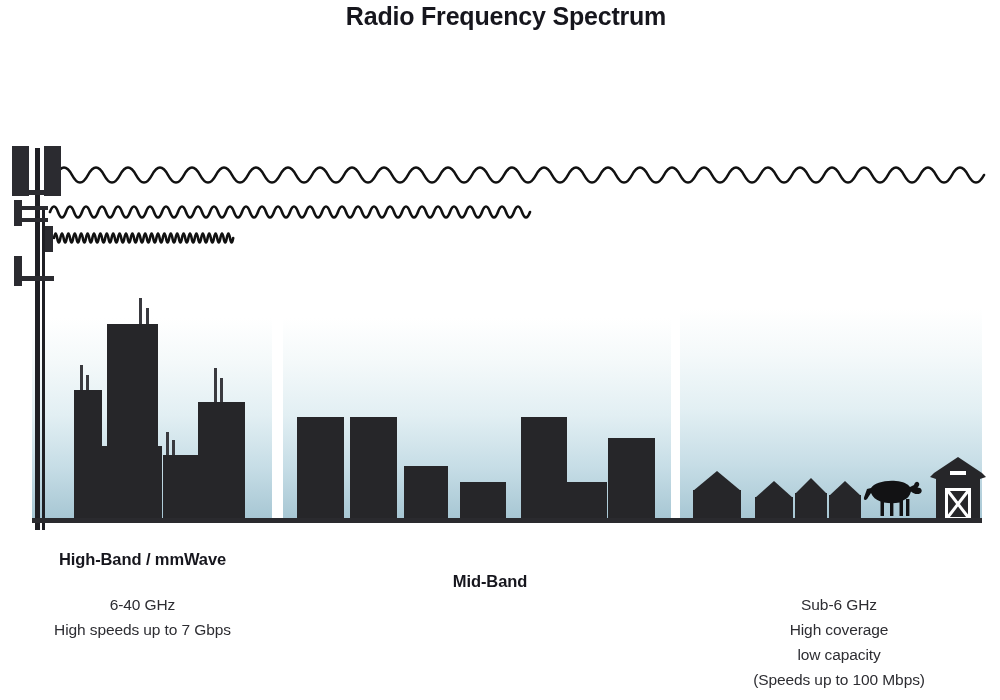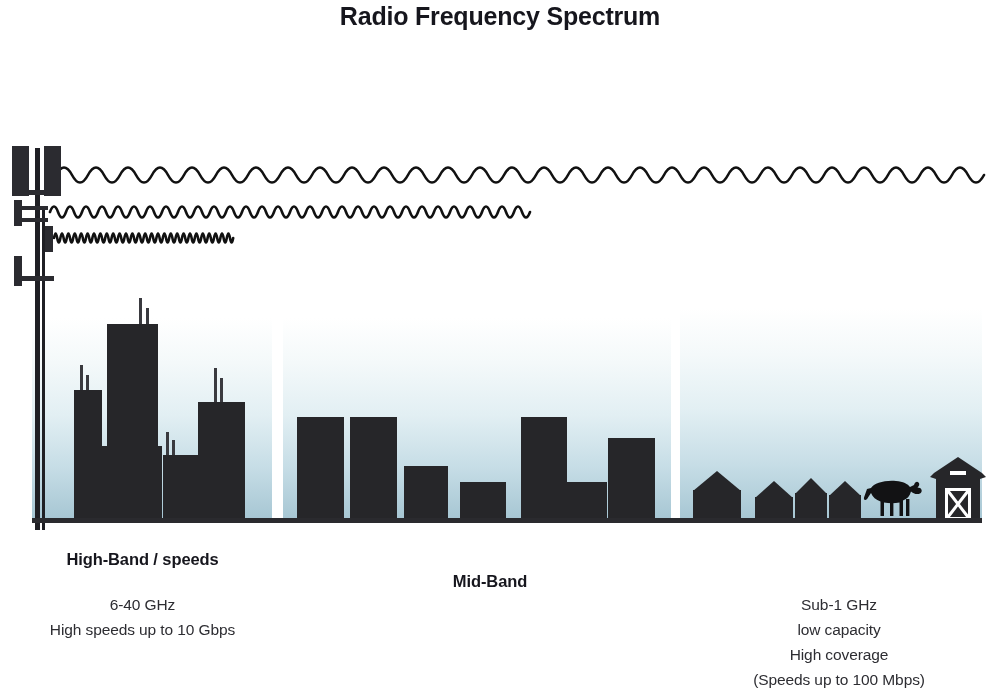"Radio Frequency Spectrum" .title { left: 6px -> 12px }
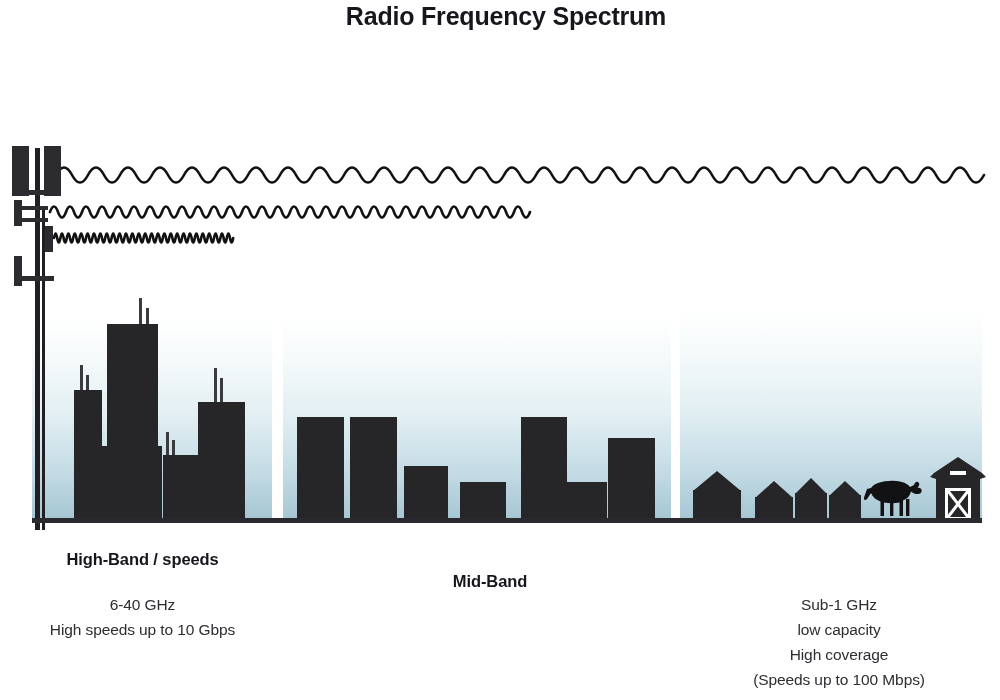"High-Band / speeds" div.col-head { text: speeds -> mmWave }
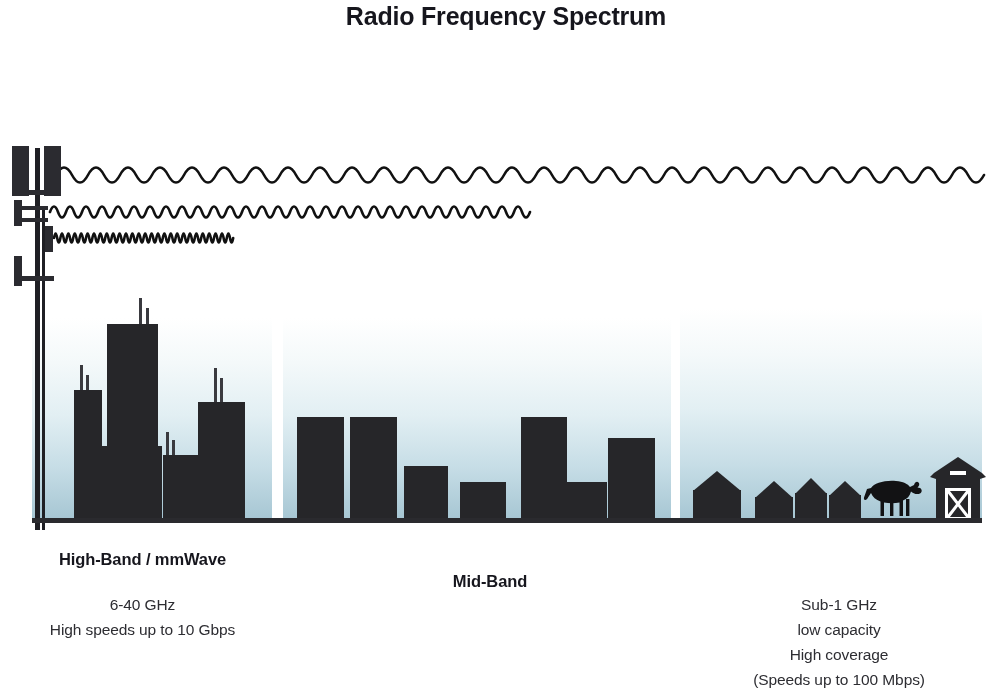"Sub-1 GHz" div { text: Sub-1 -> Sub-6 }
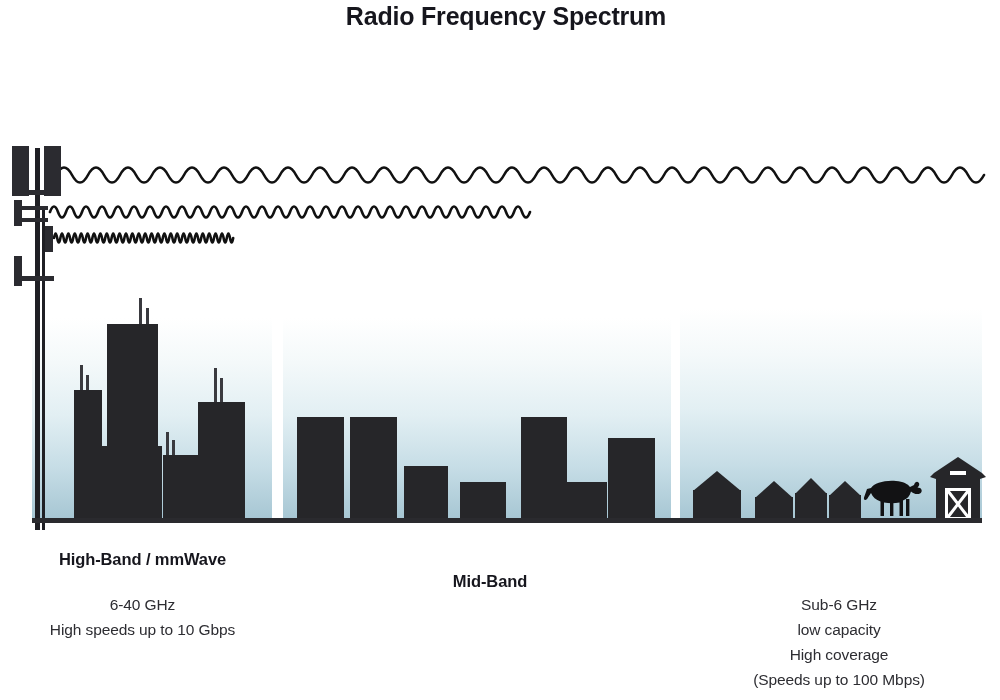"High speeds up to 10" div { text: 10 -> 7 }
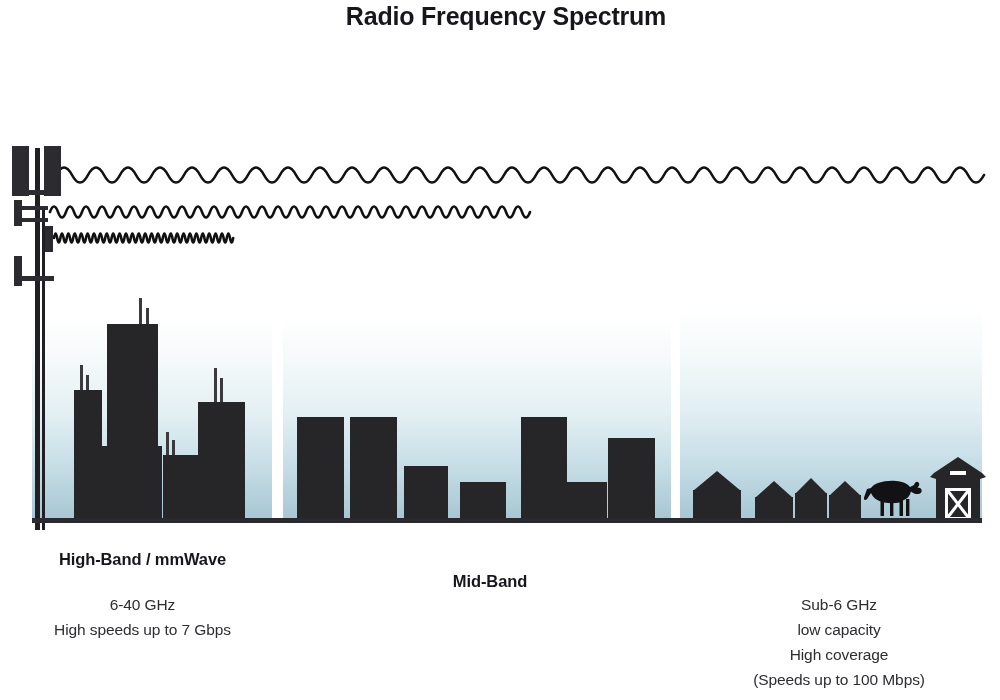"low capacity" div { order: before "High coverage" -> after "High coverage" }
